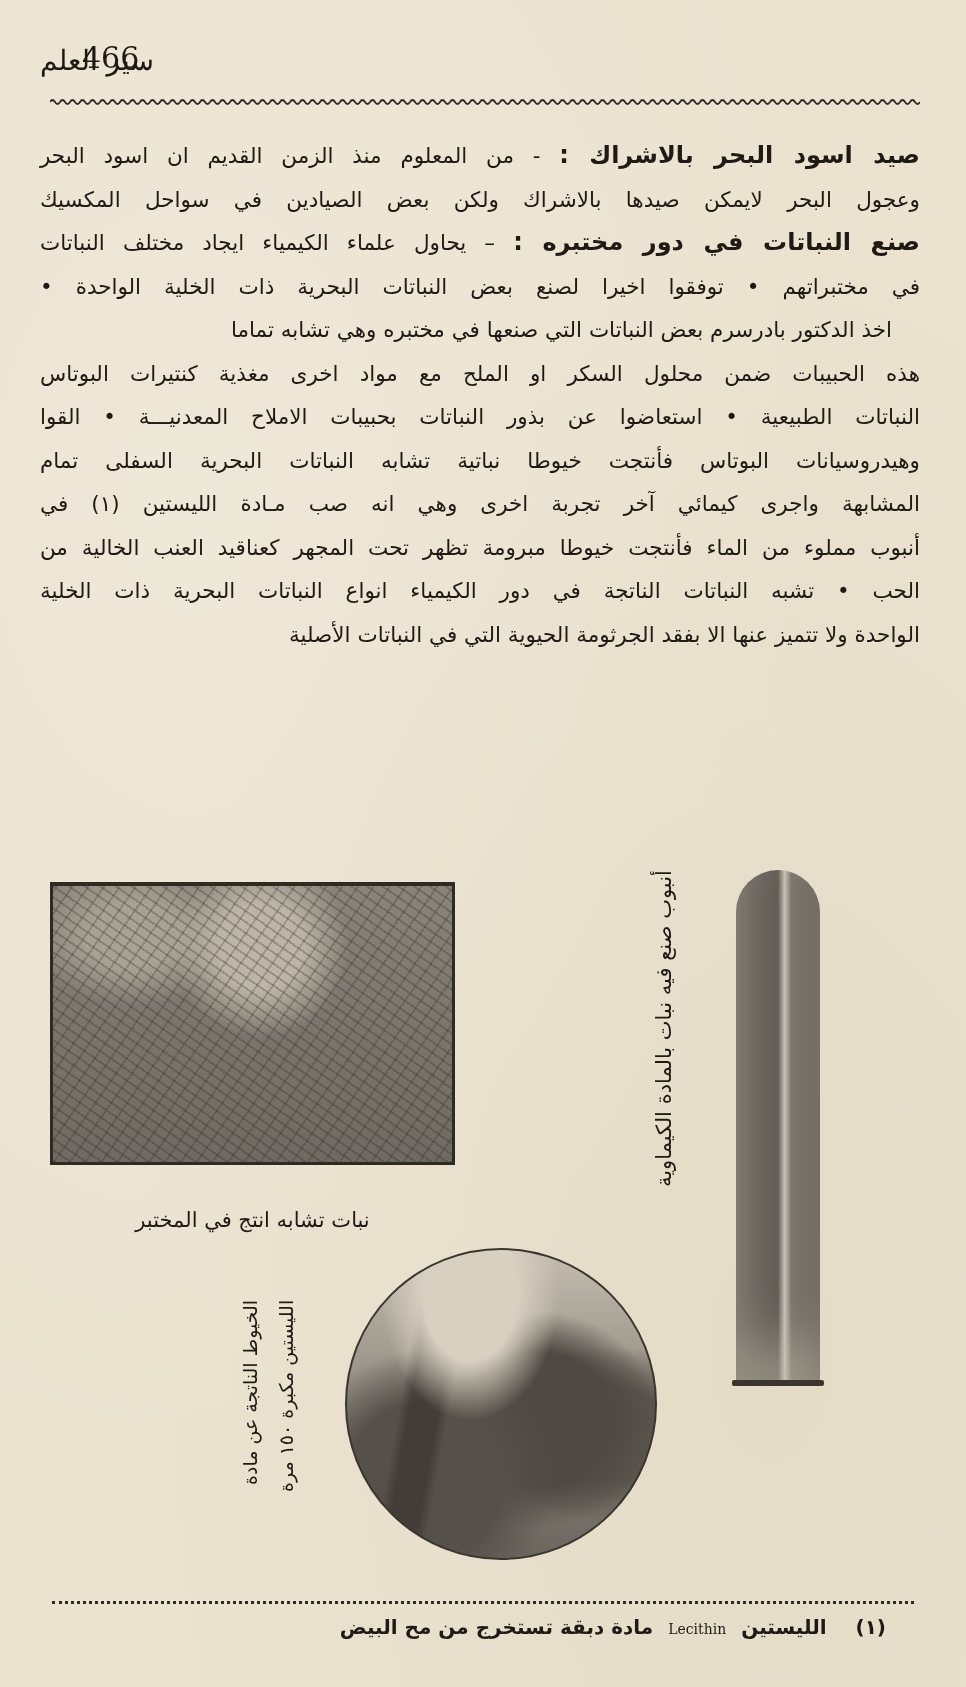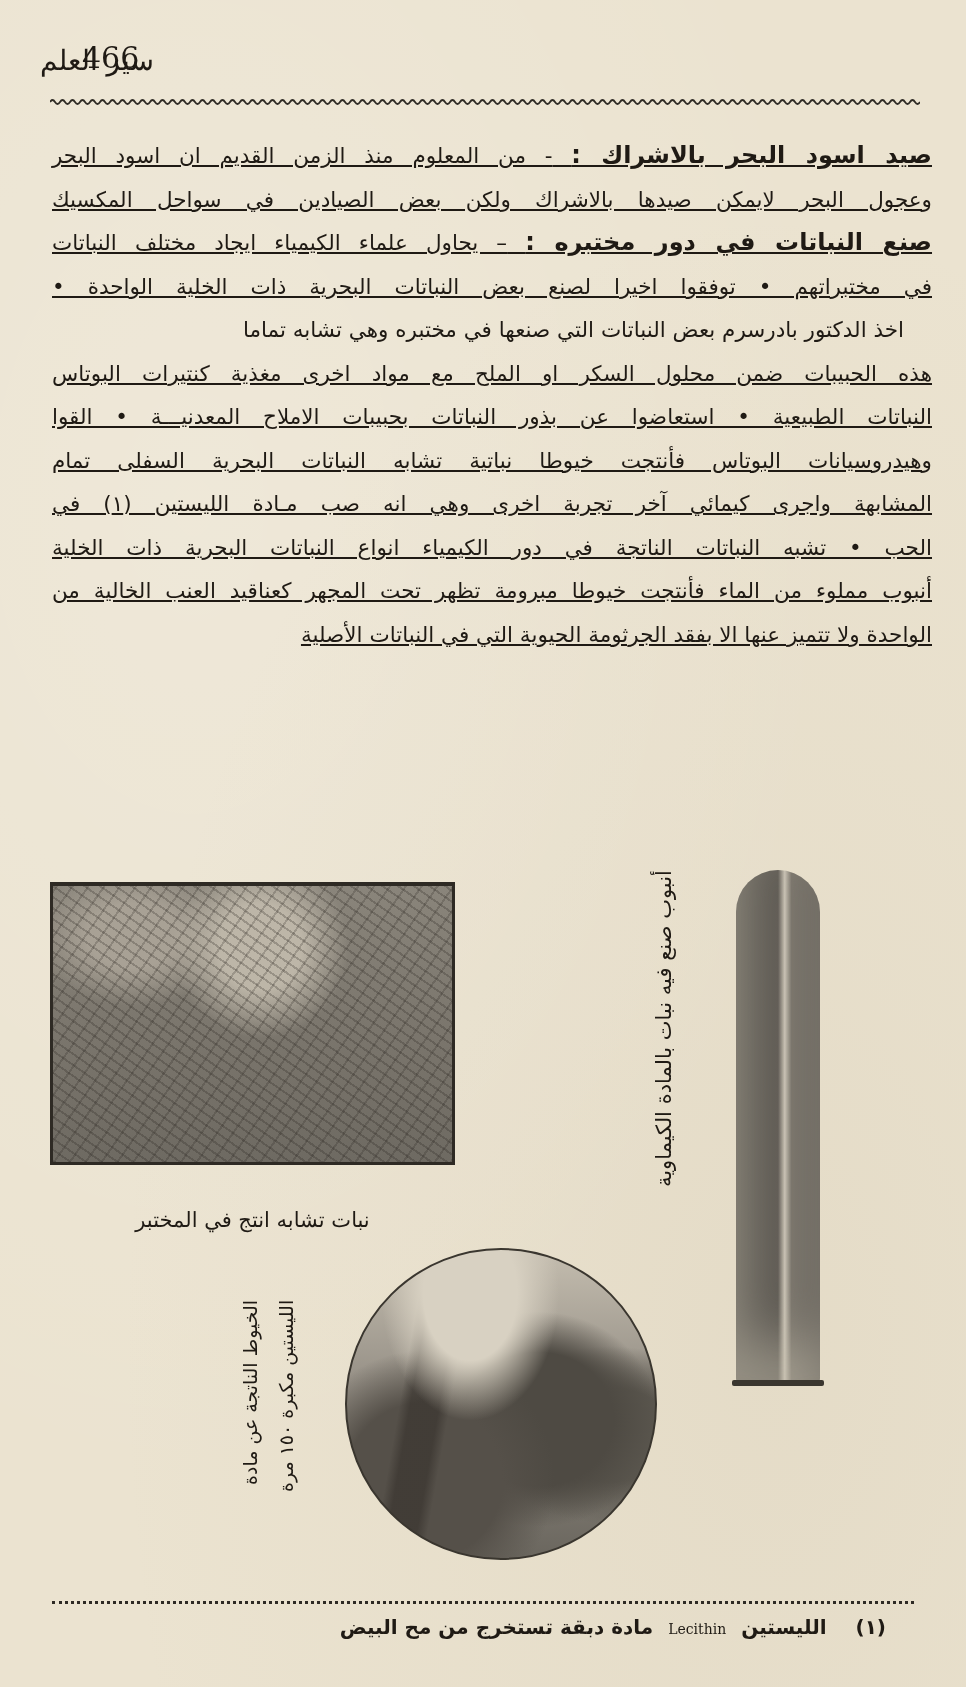"صيد اسود البحر بالاشراك :" .article { left: 52px -> 40px; text-decoration: underline -> none }
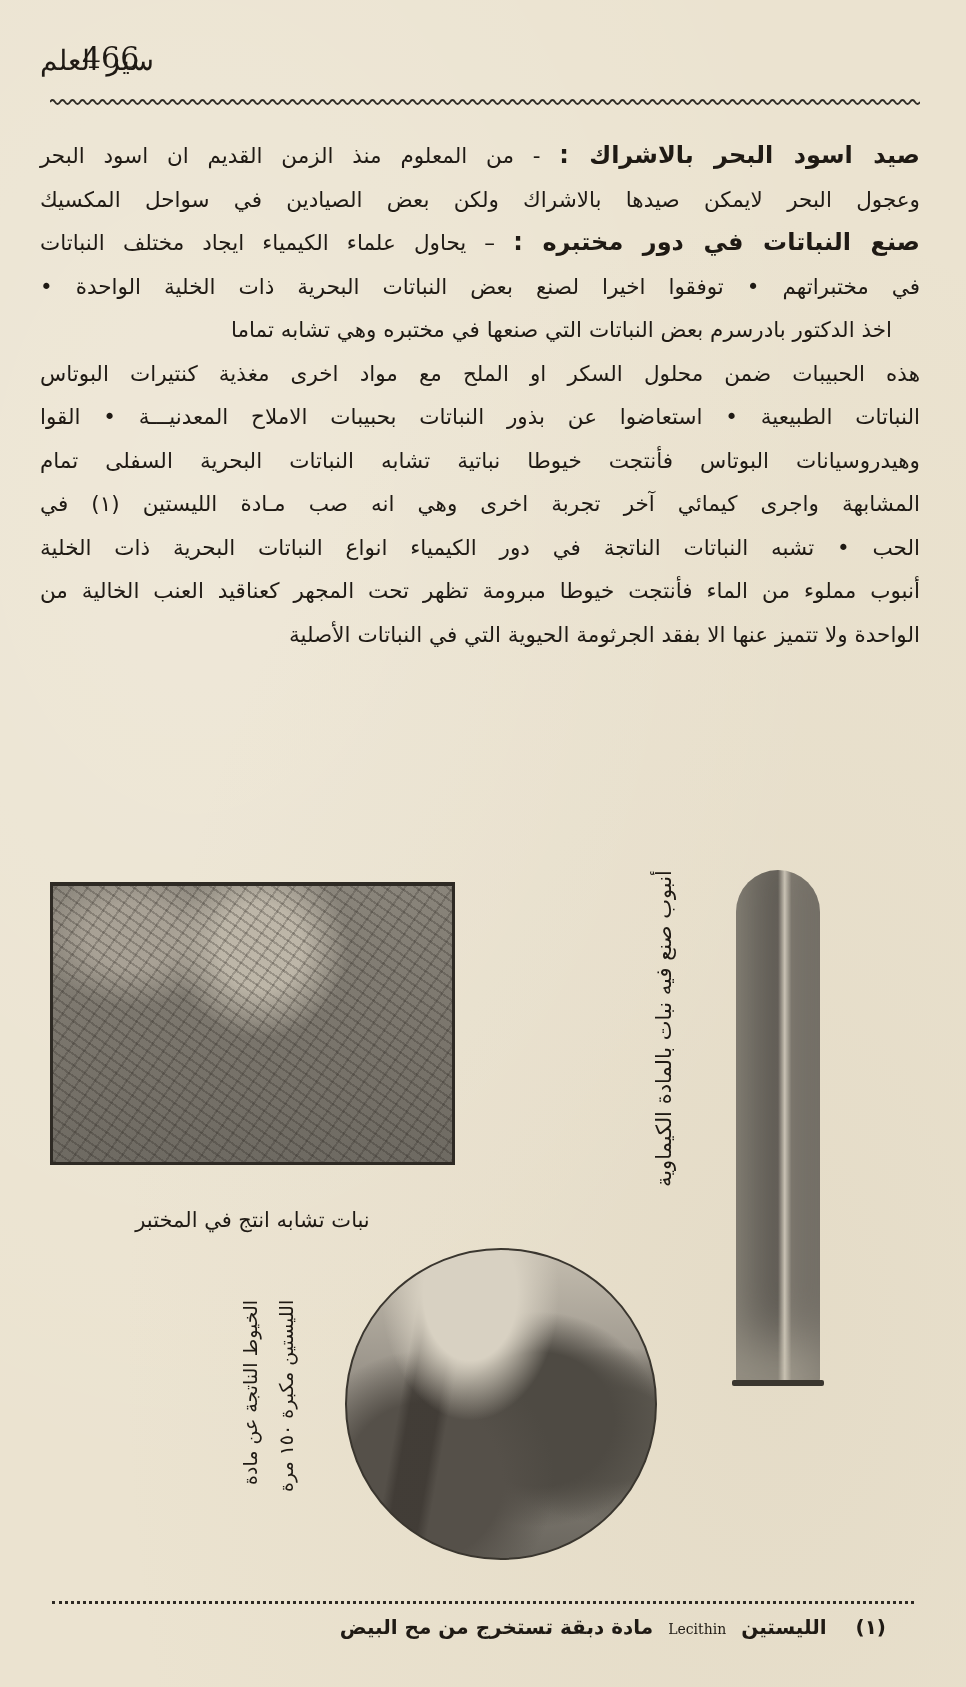"الحب • تشبه النباتات الناتجة" p { order: before "أنبوب مملوء من الماء فأنتجت" -> after "أنبوب مملوء من الماء فأنتجت" }
